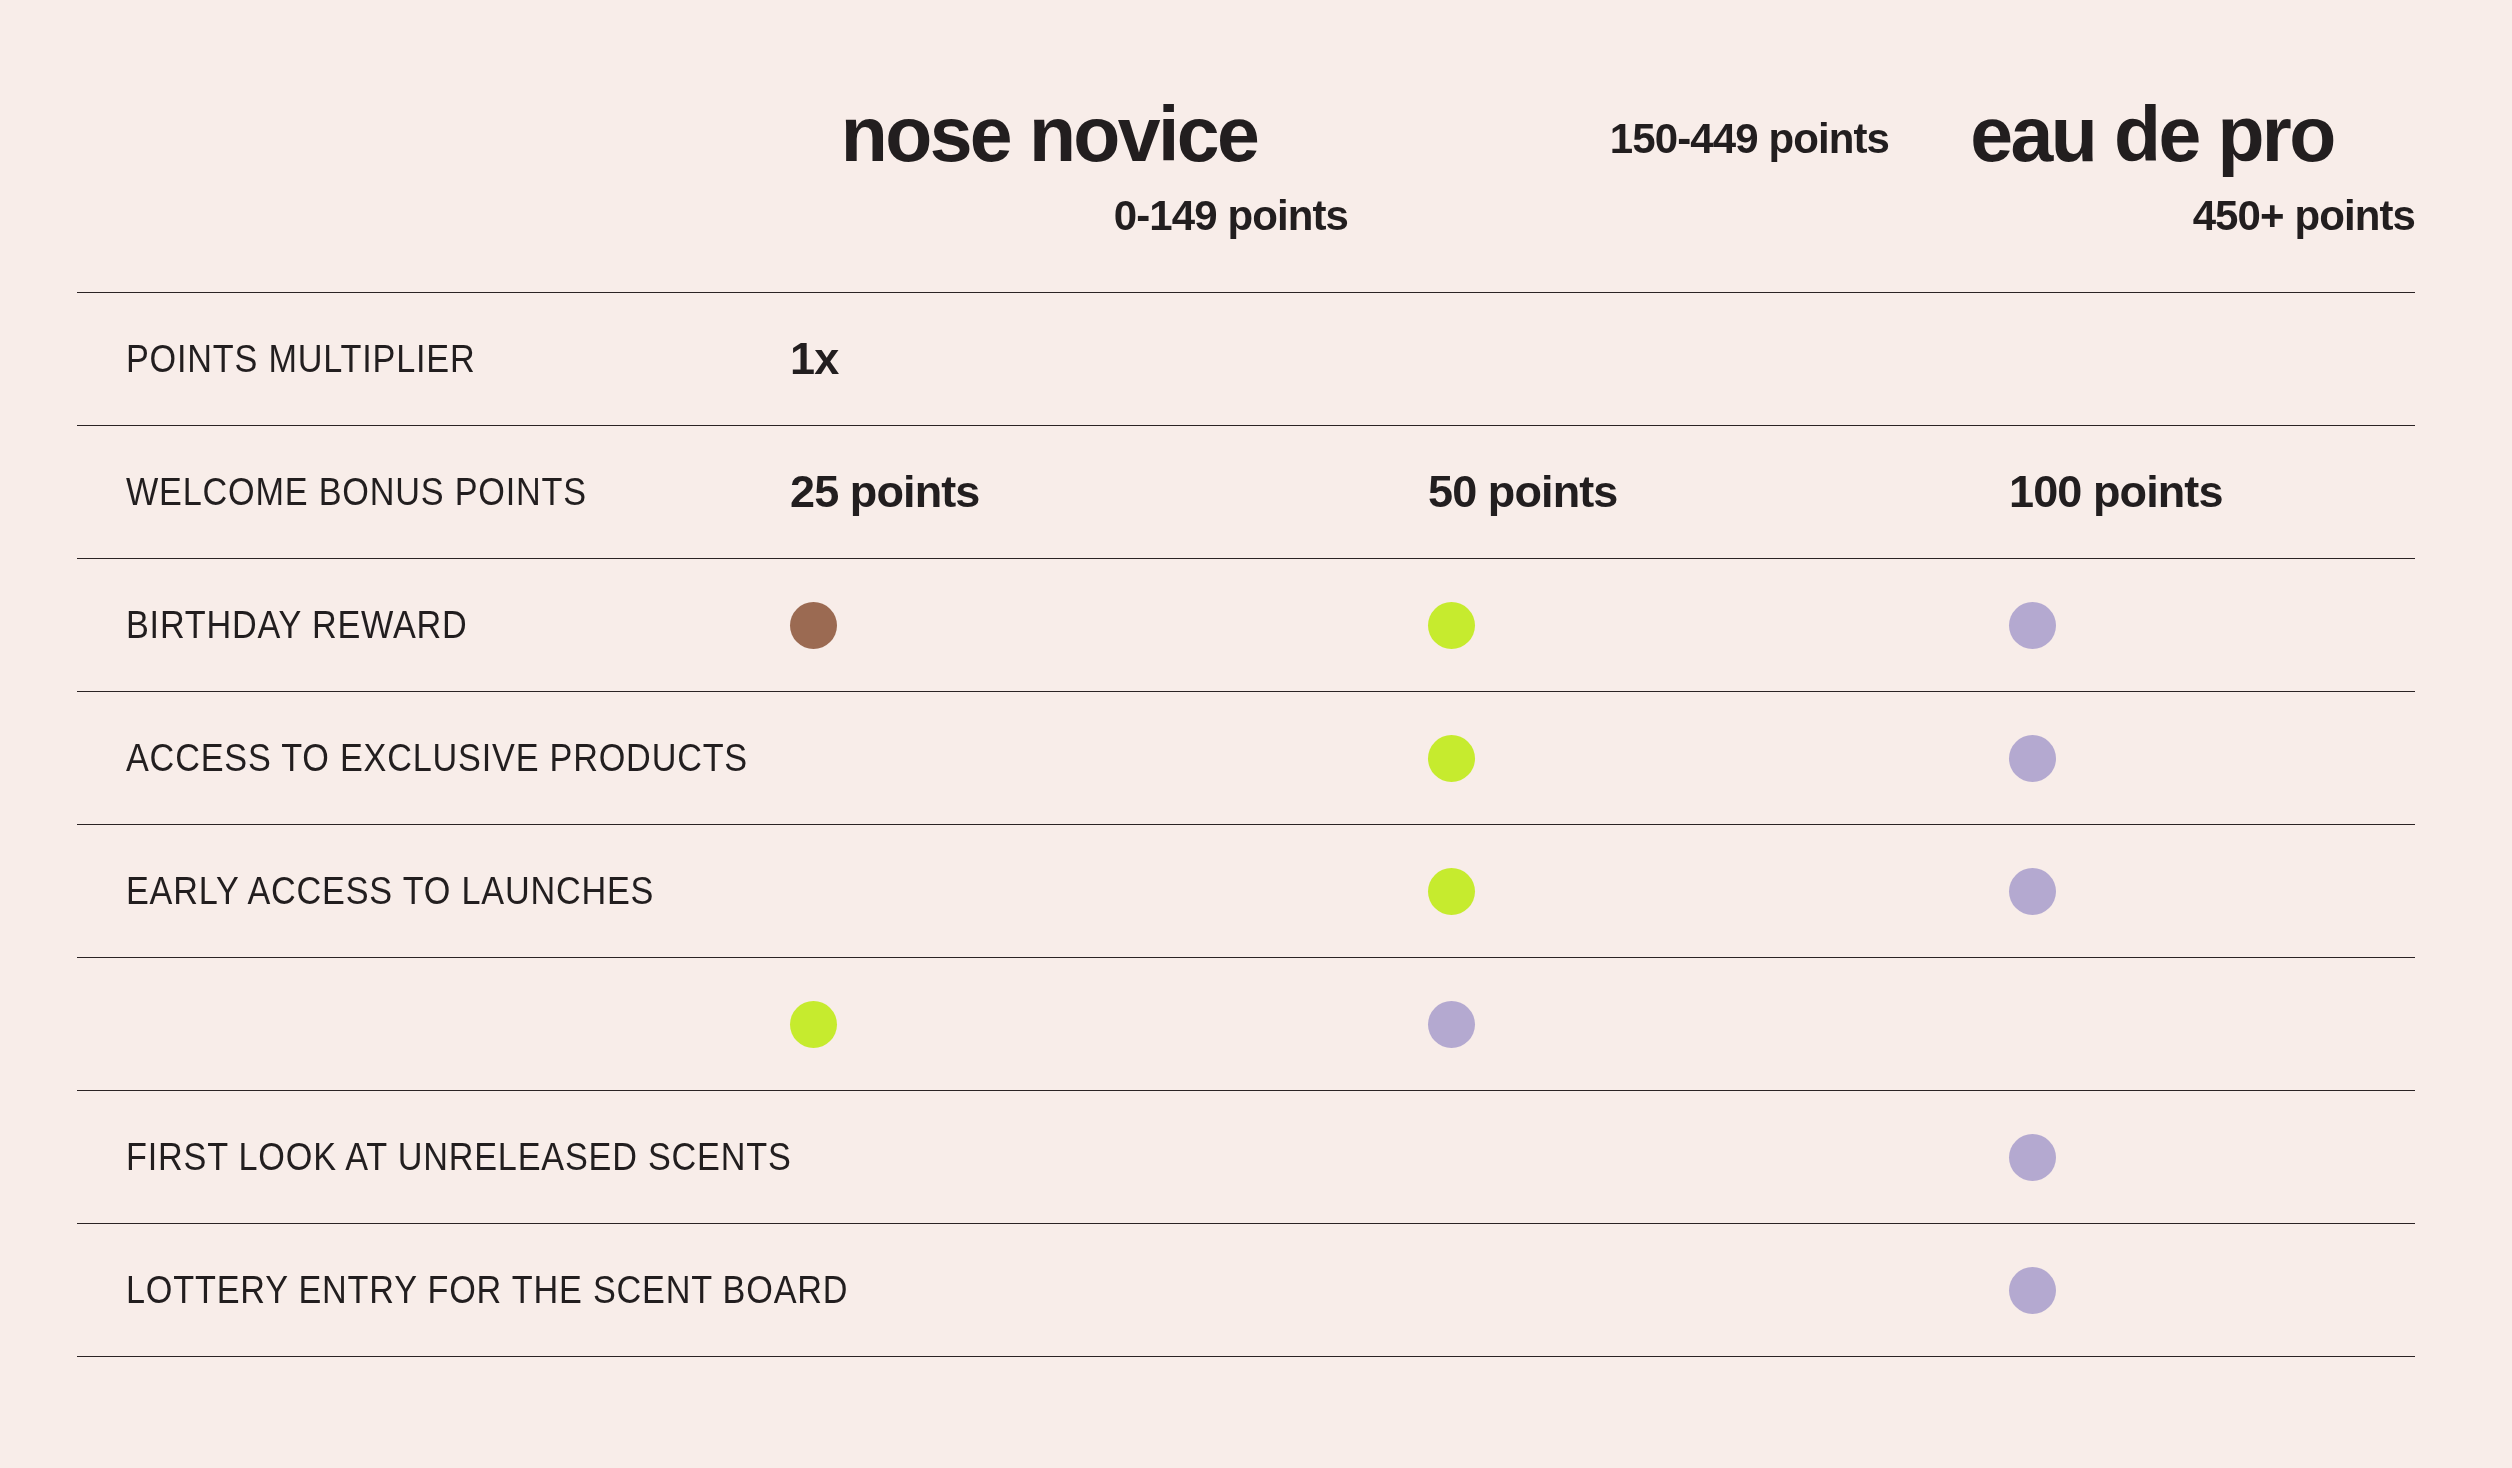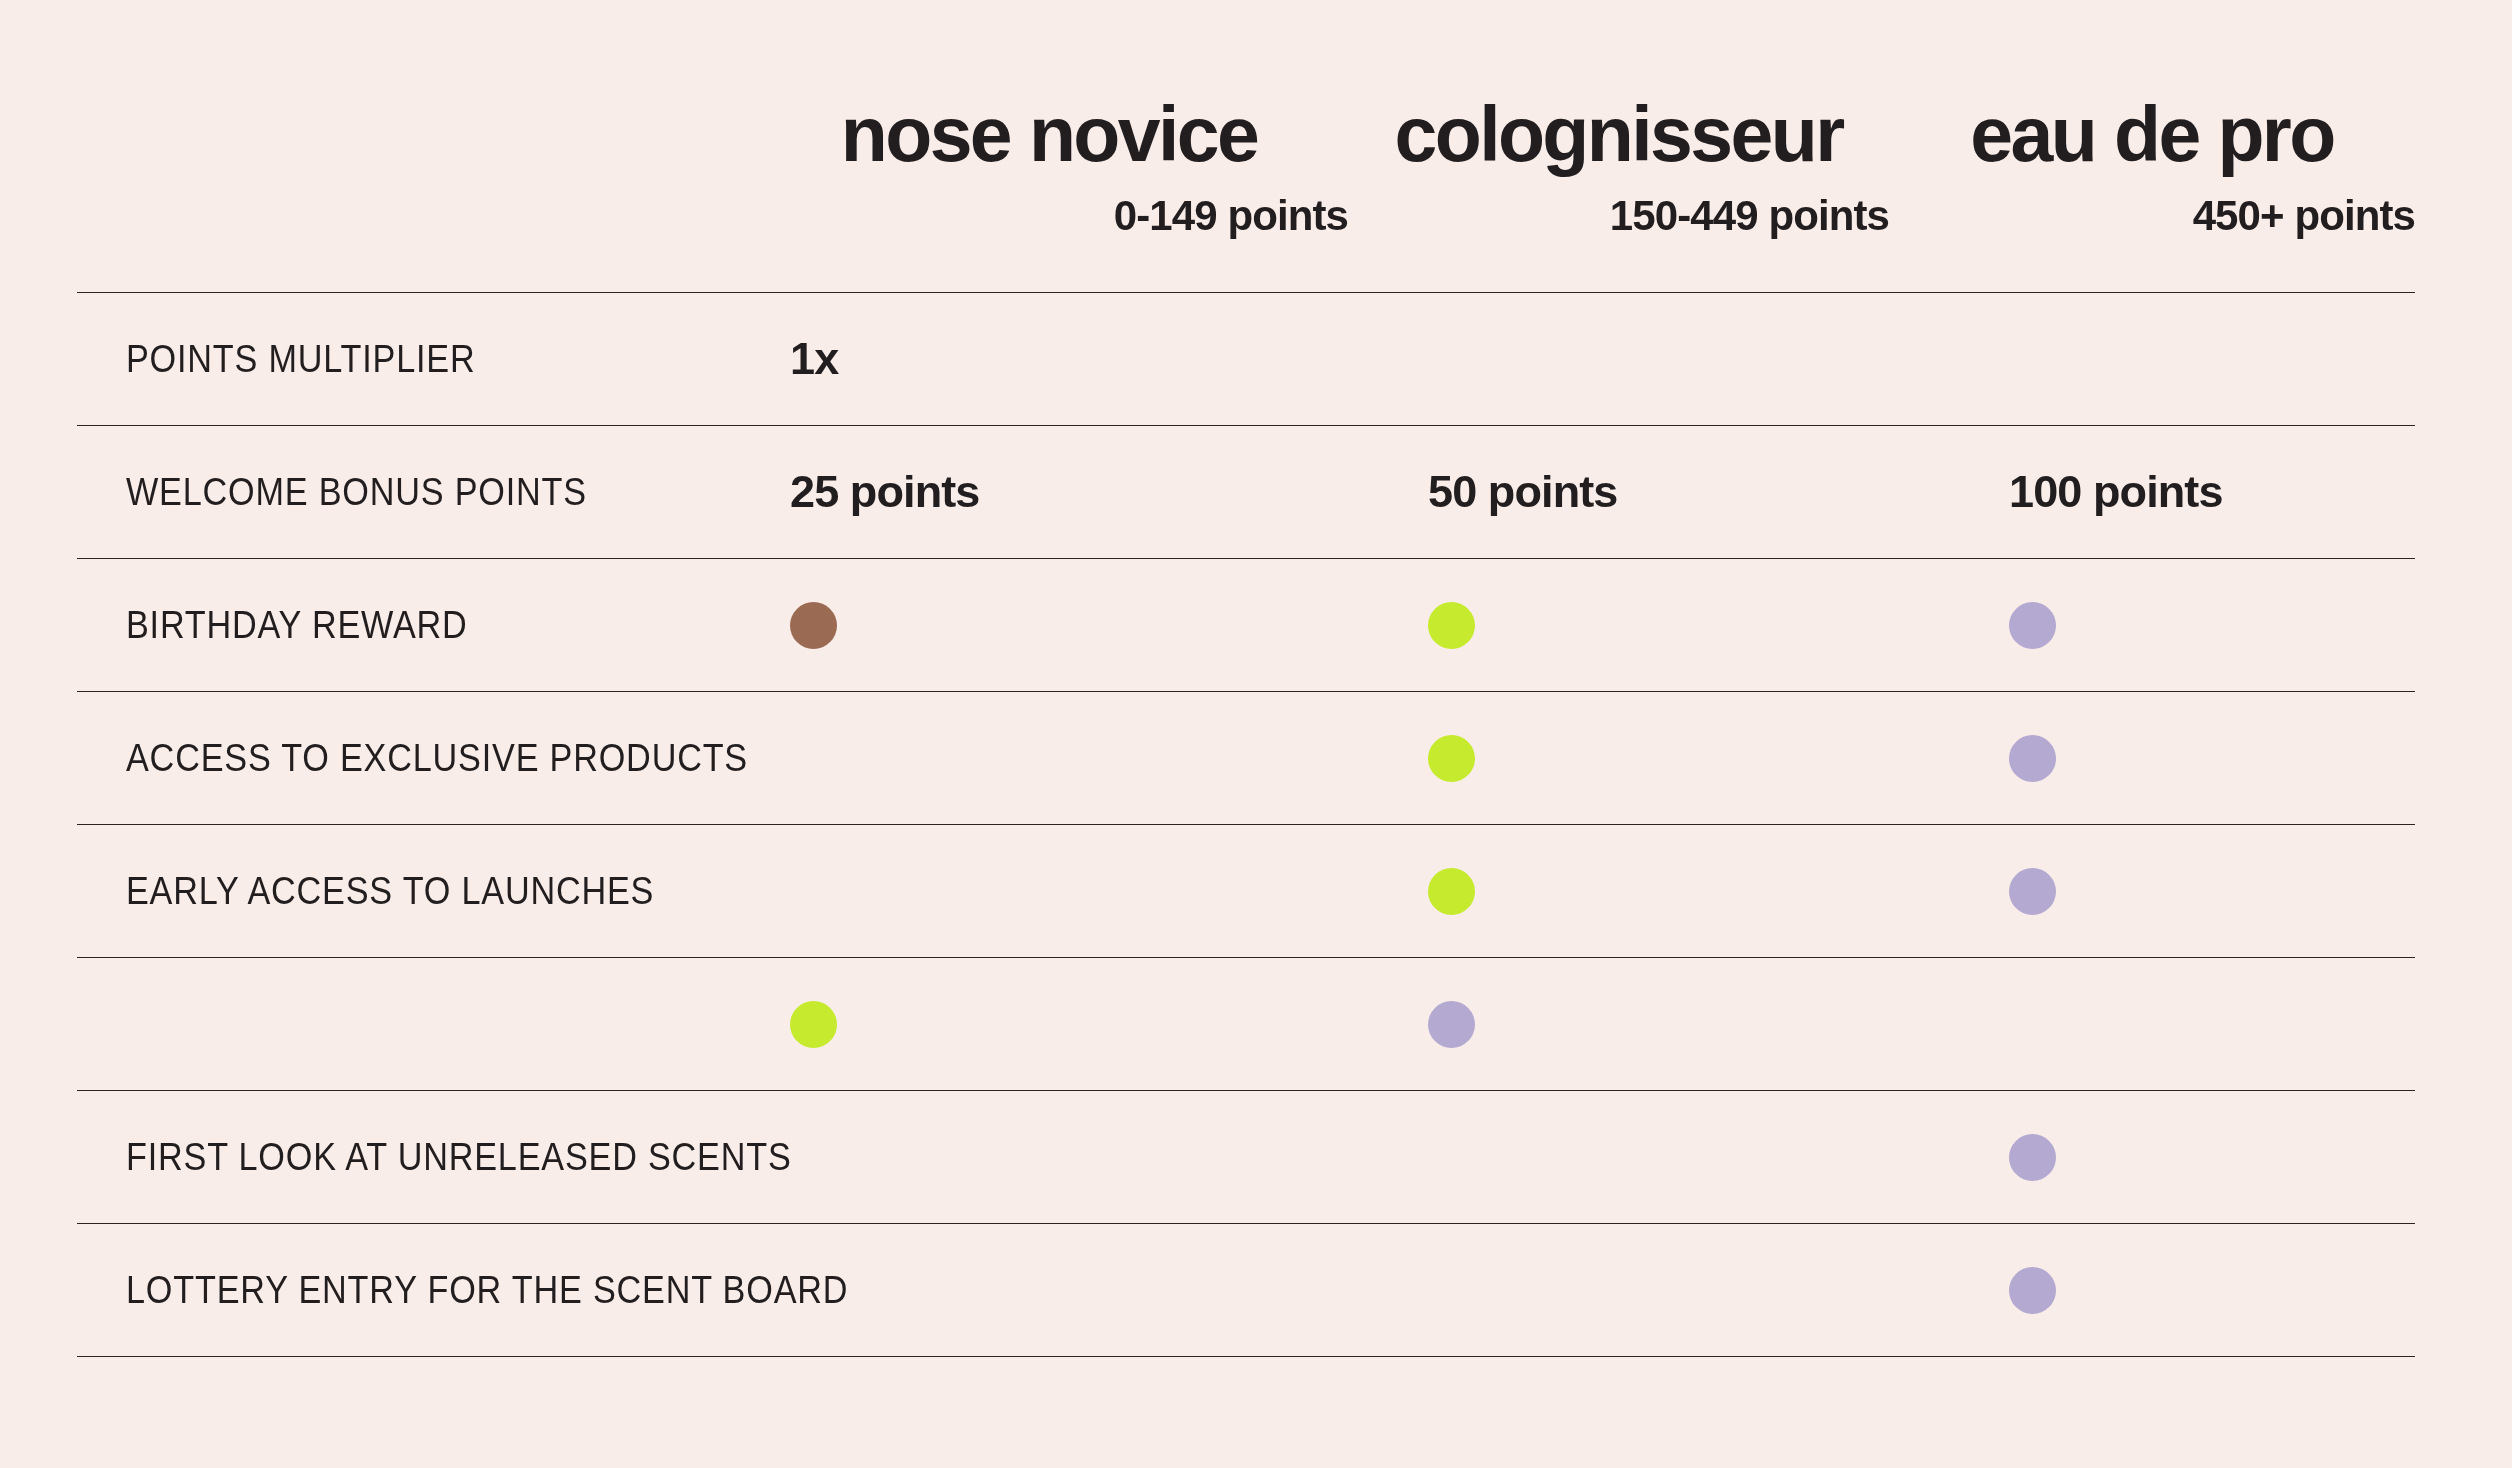"colognisseur" div.tier-name { html: <div>colognisseur</div> -> none }
